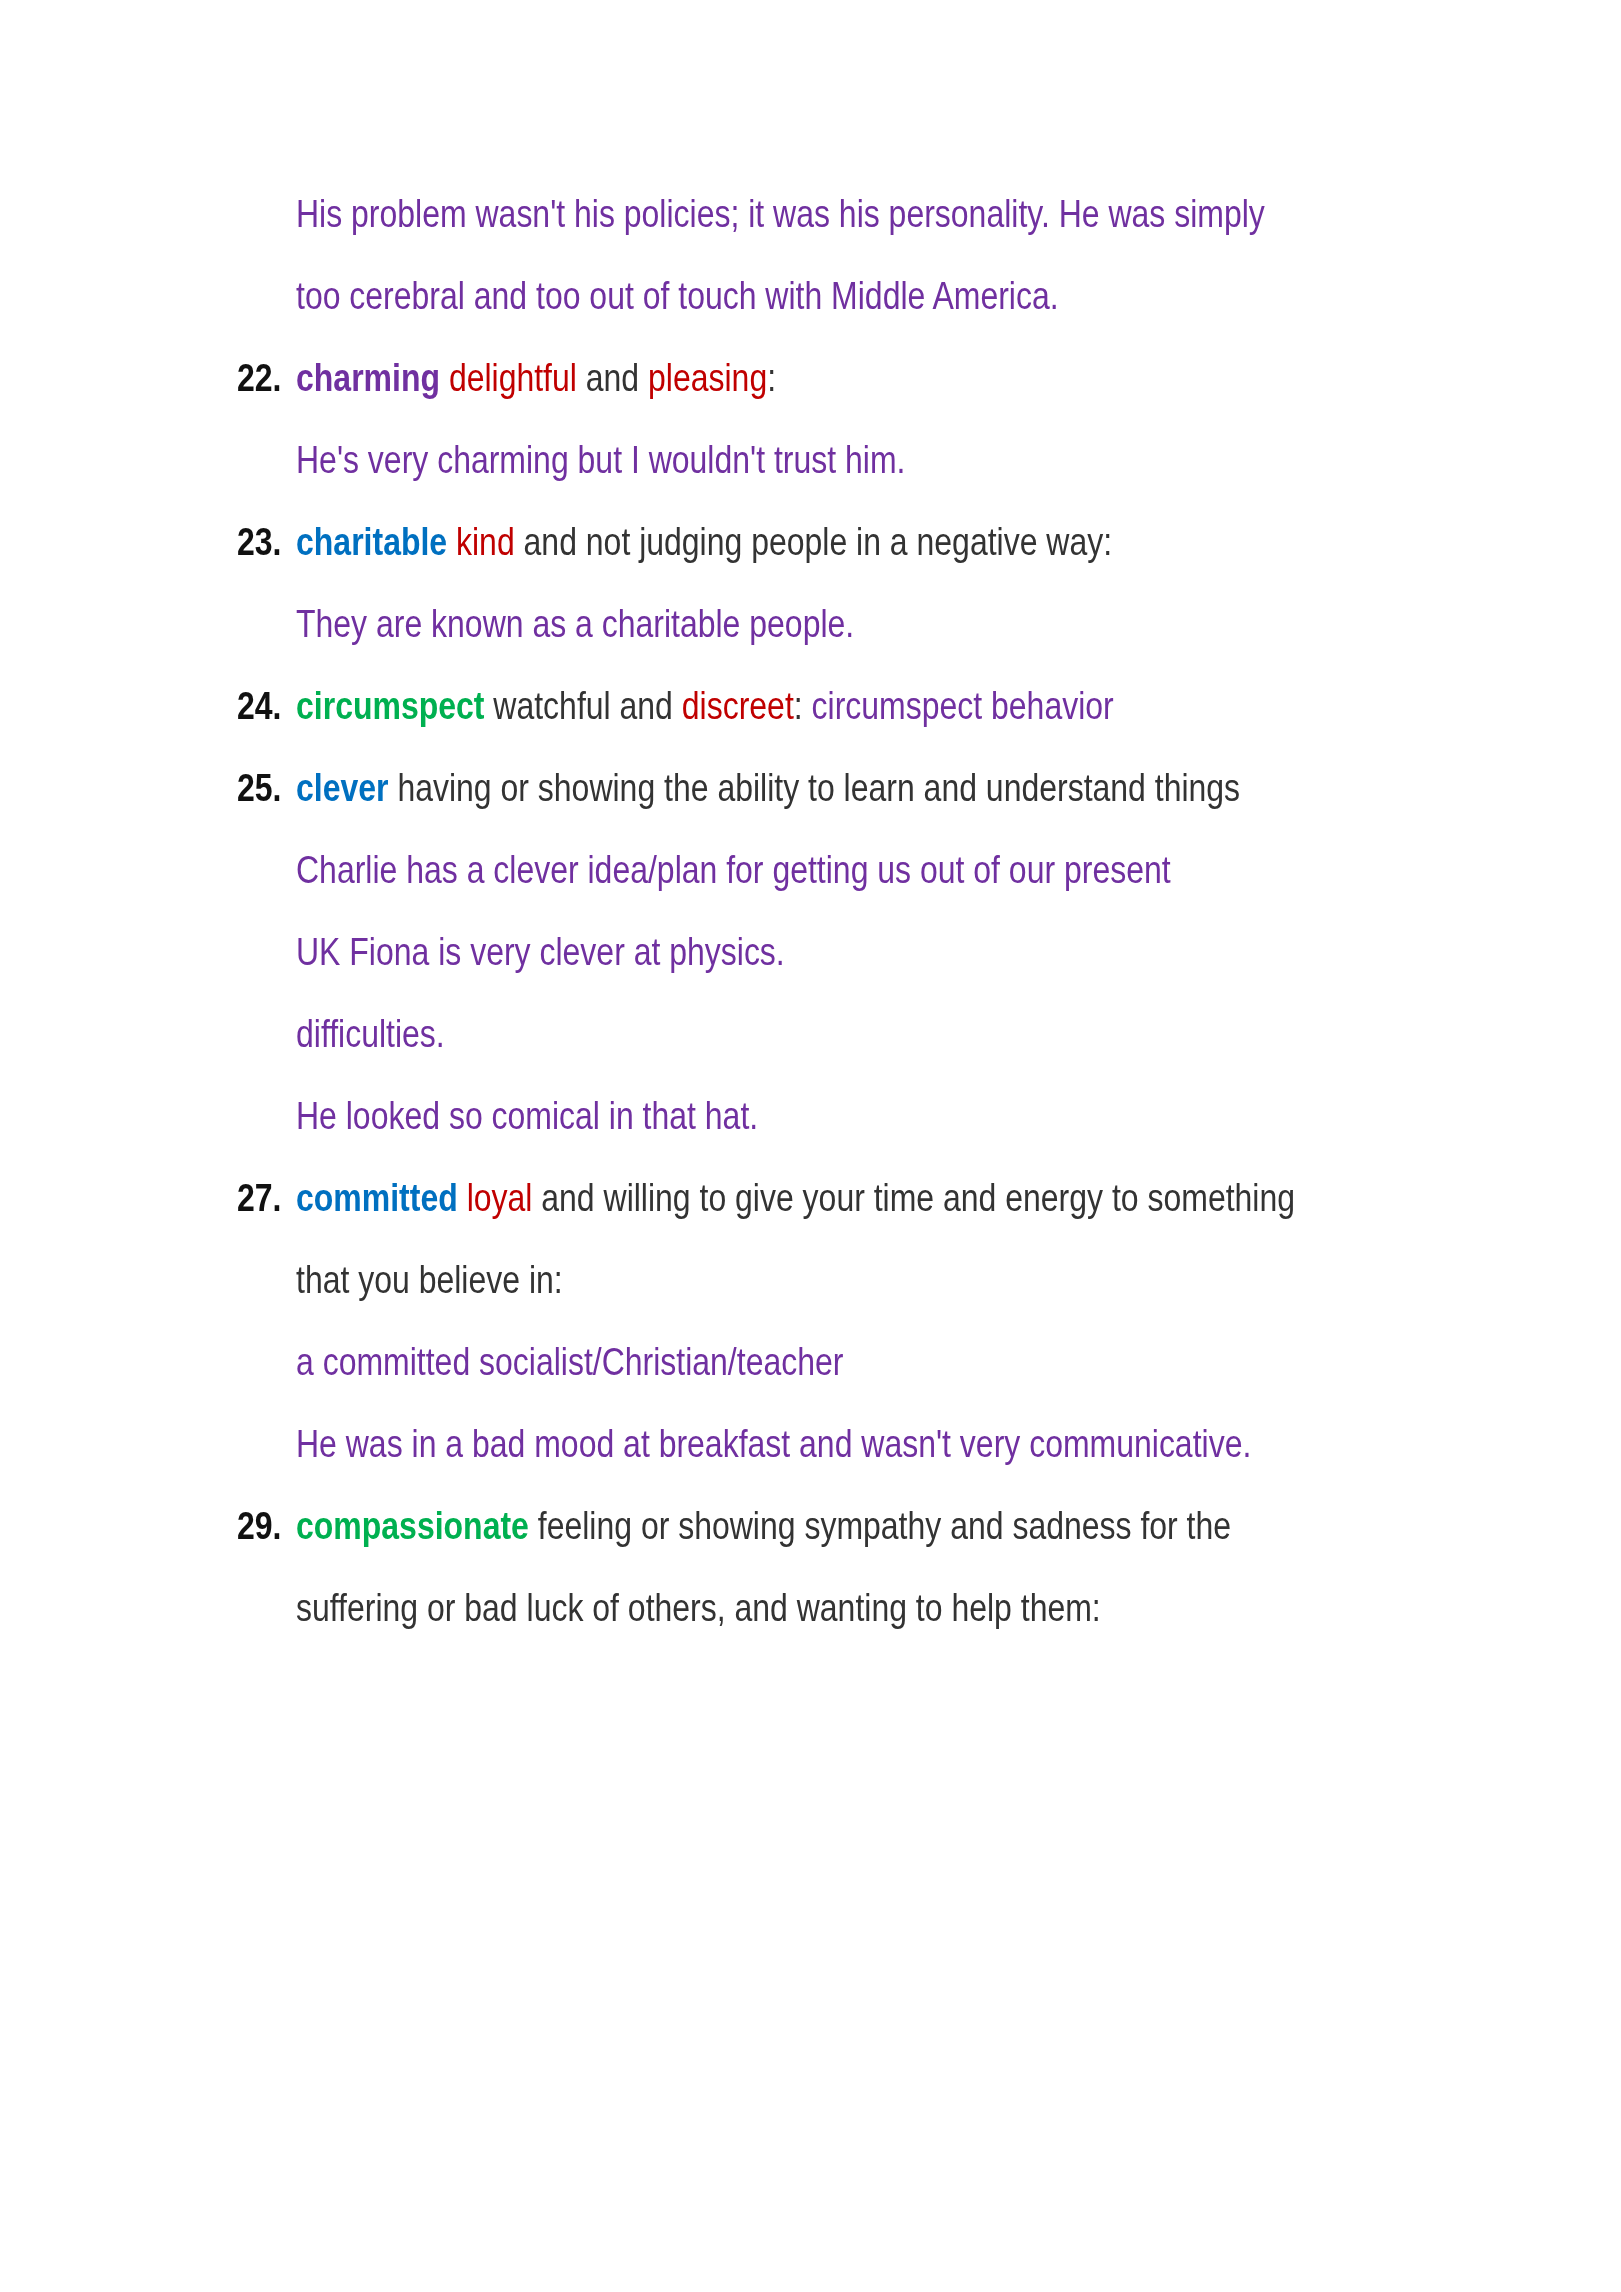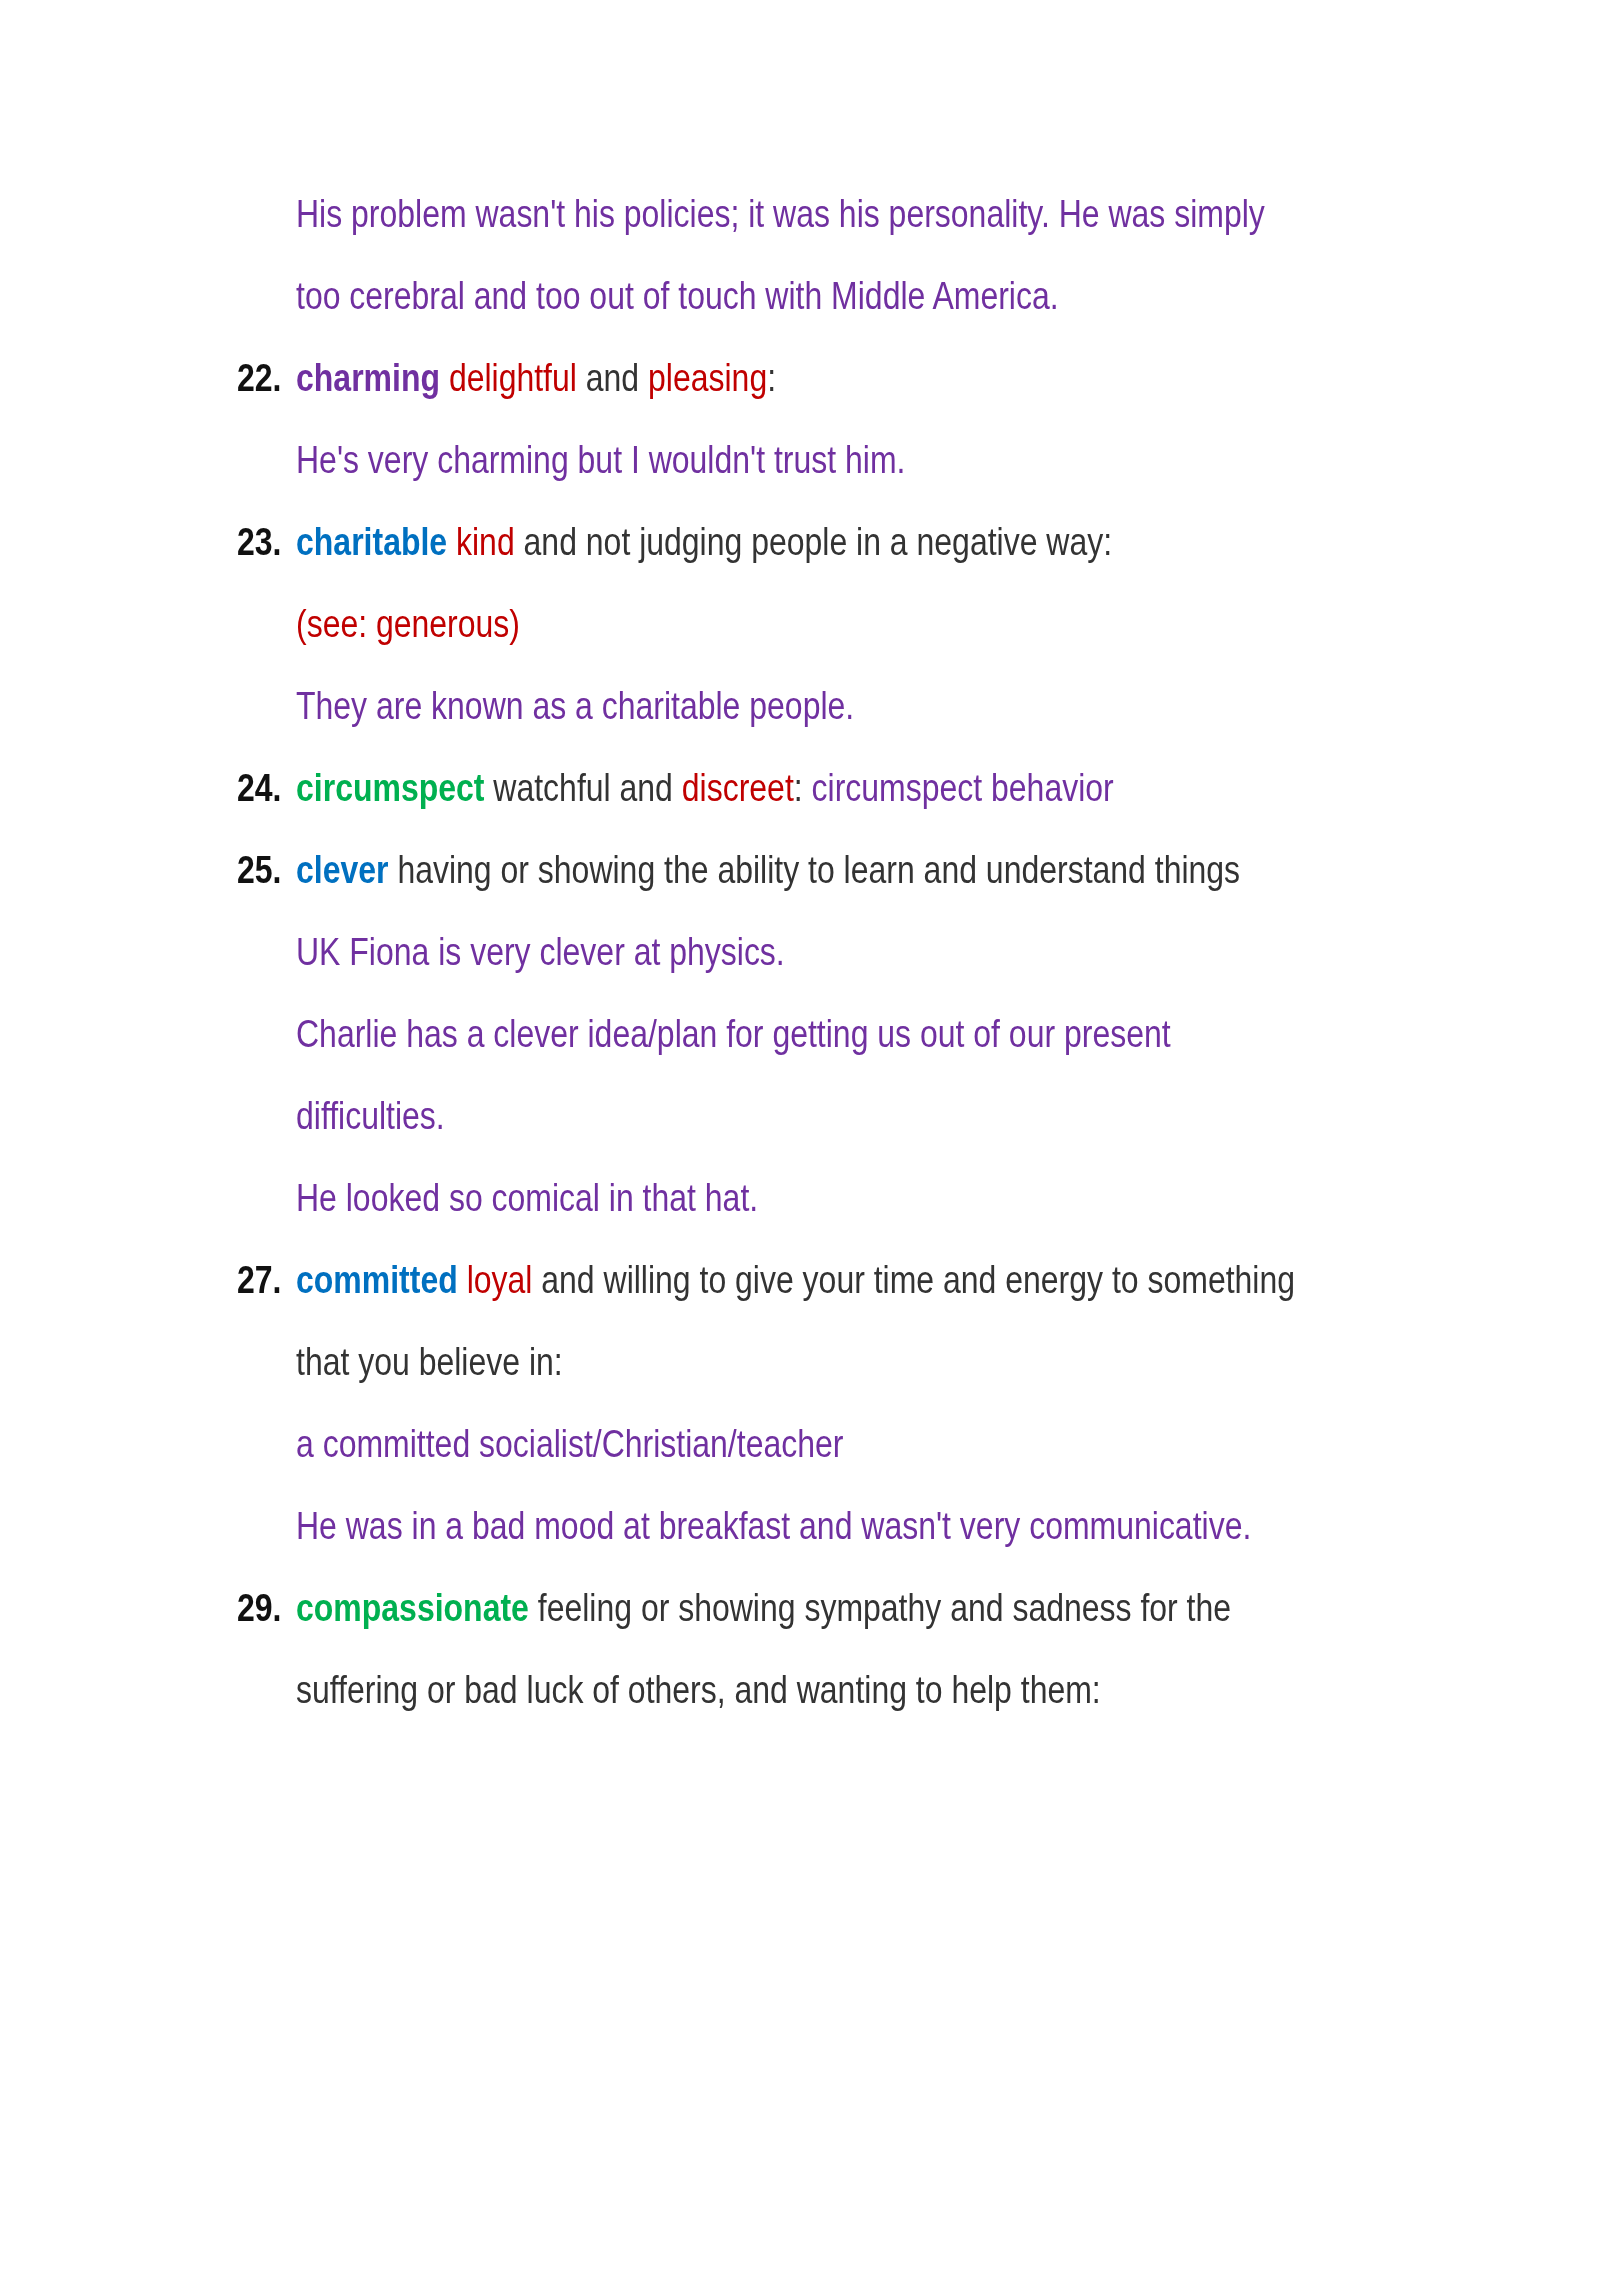"(see: generous)" div.line { html: <div> <span><span>(see: generous)</span></span> </div> -> none }
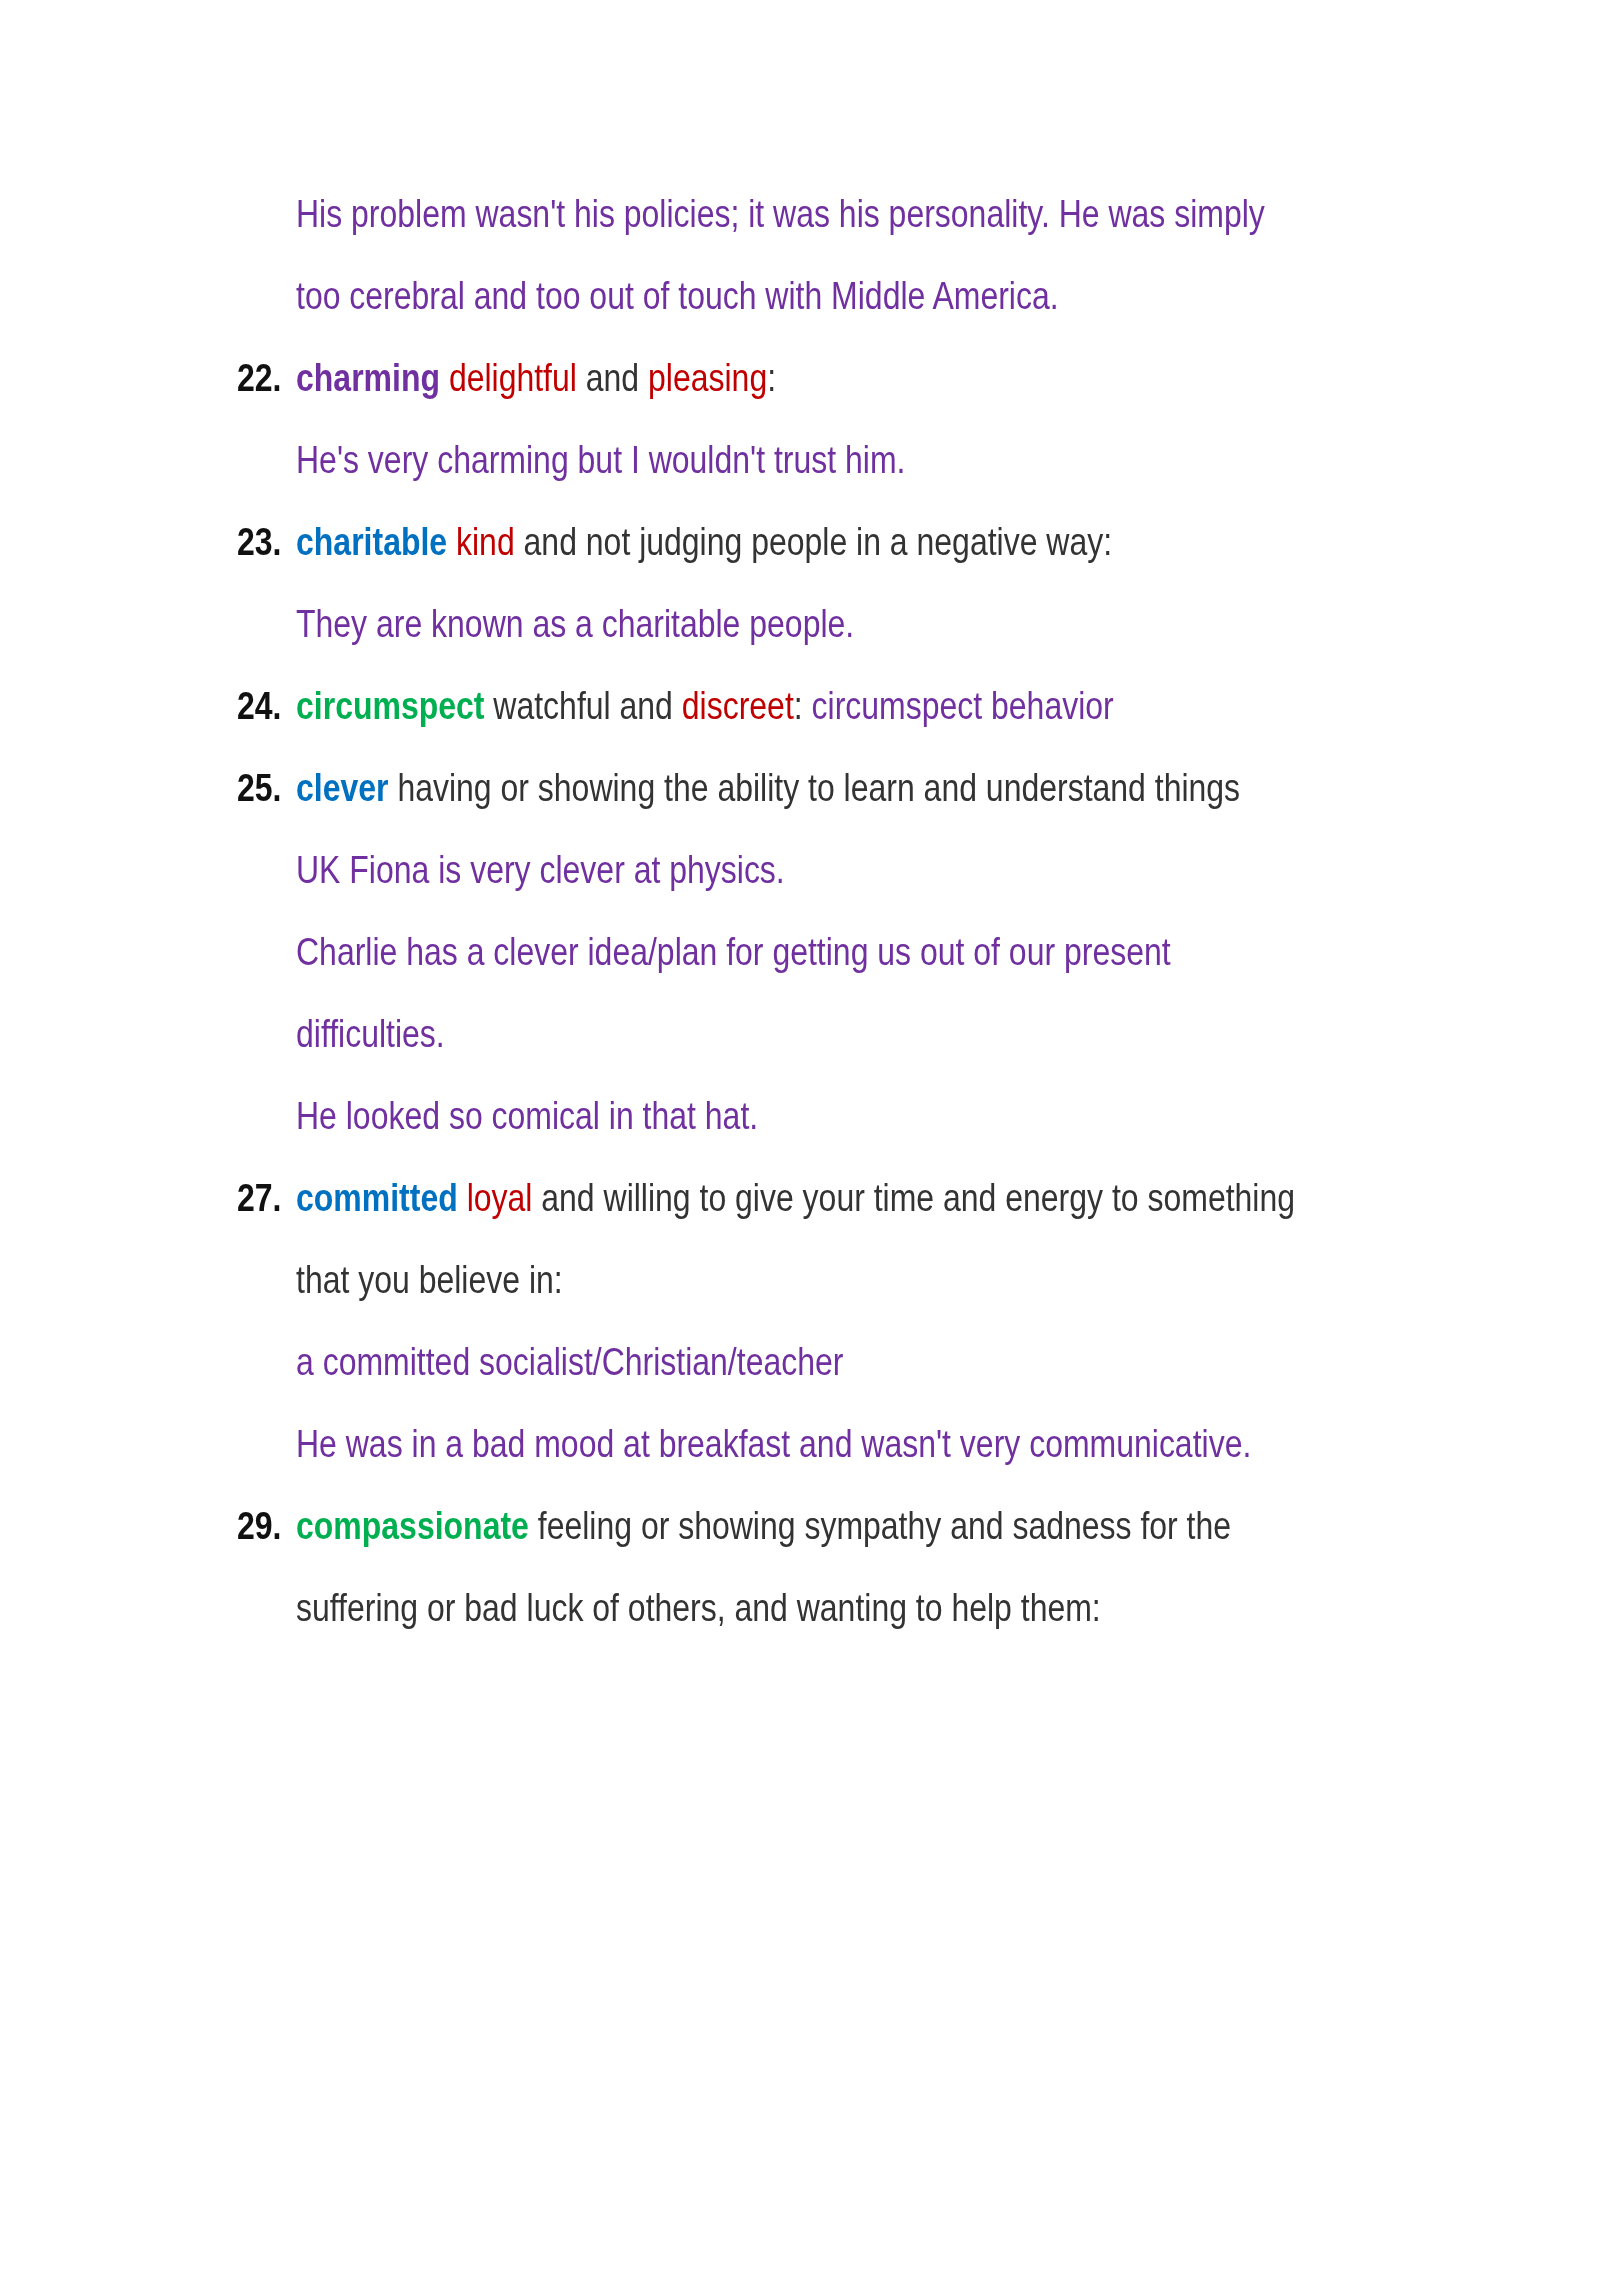"UK Fiona is very clever" div.line { order: before "Charlie has a clever idea/plan" -> after "Charlie has a clever idea/plan" }
